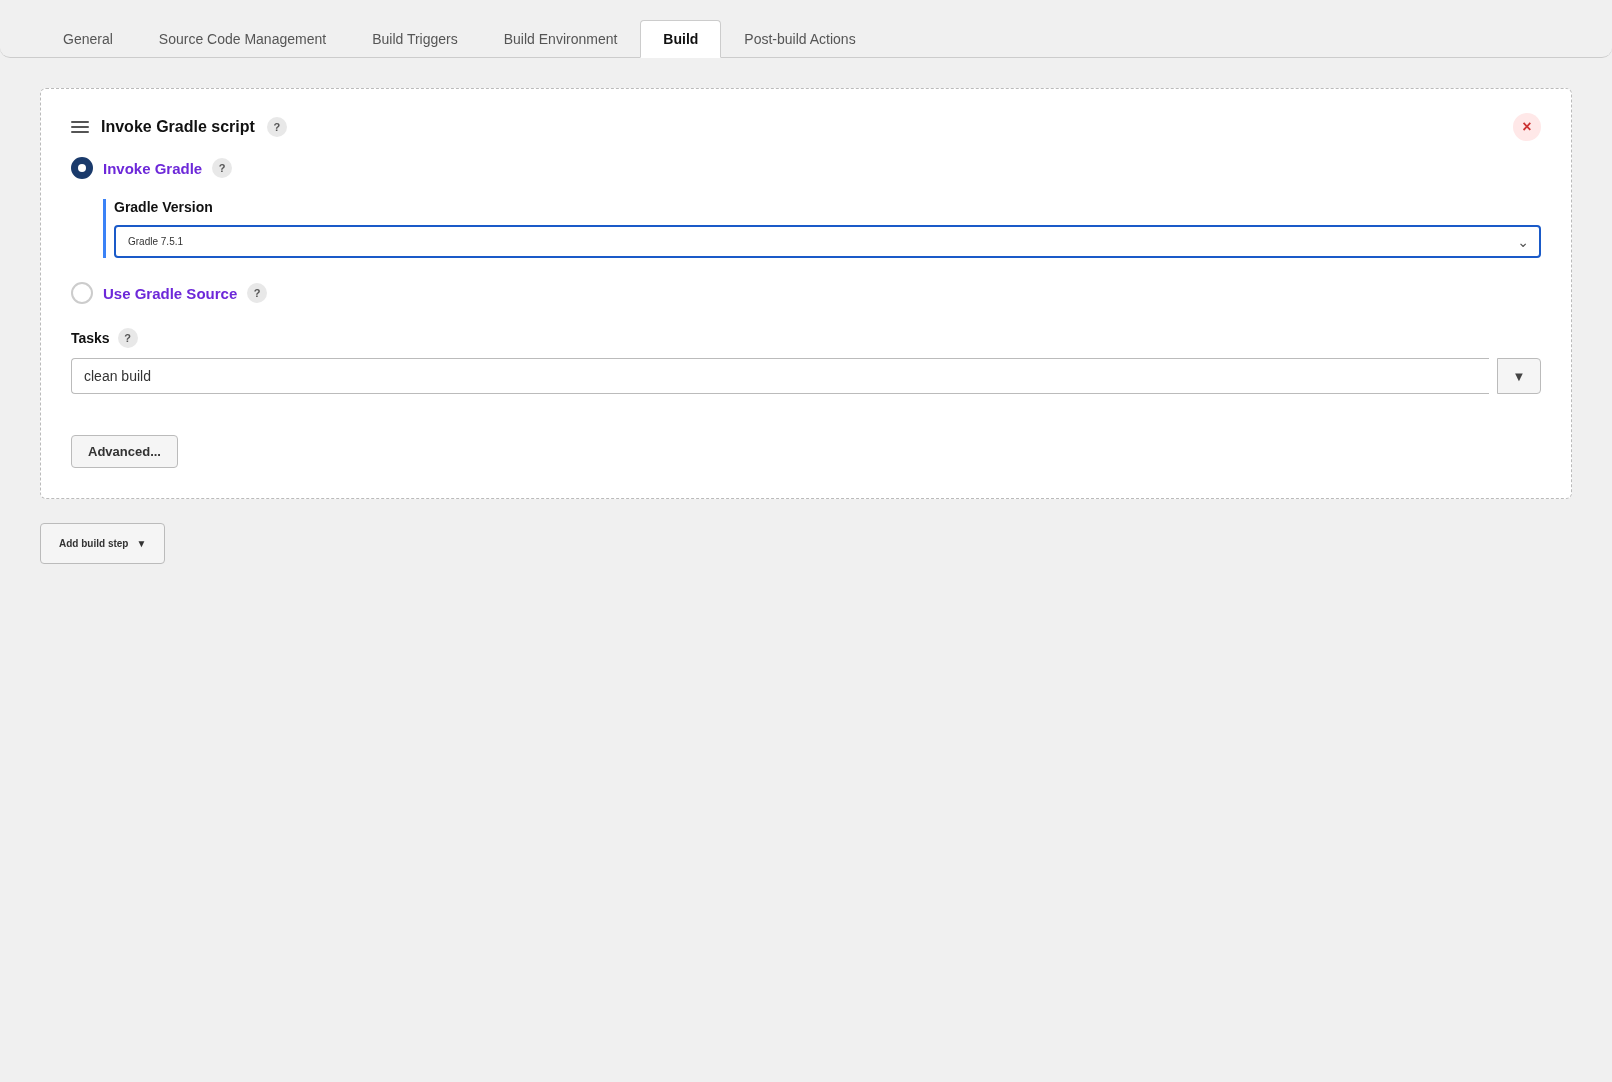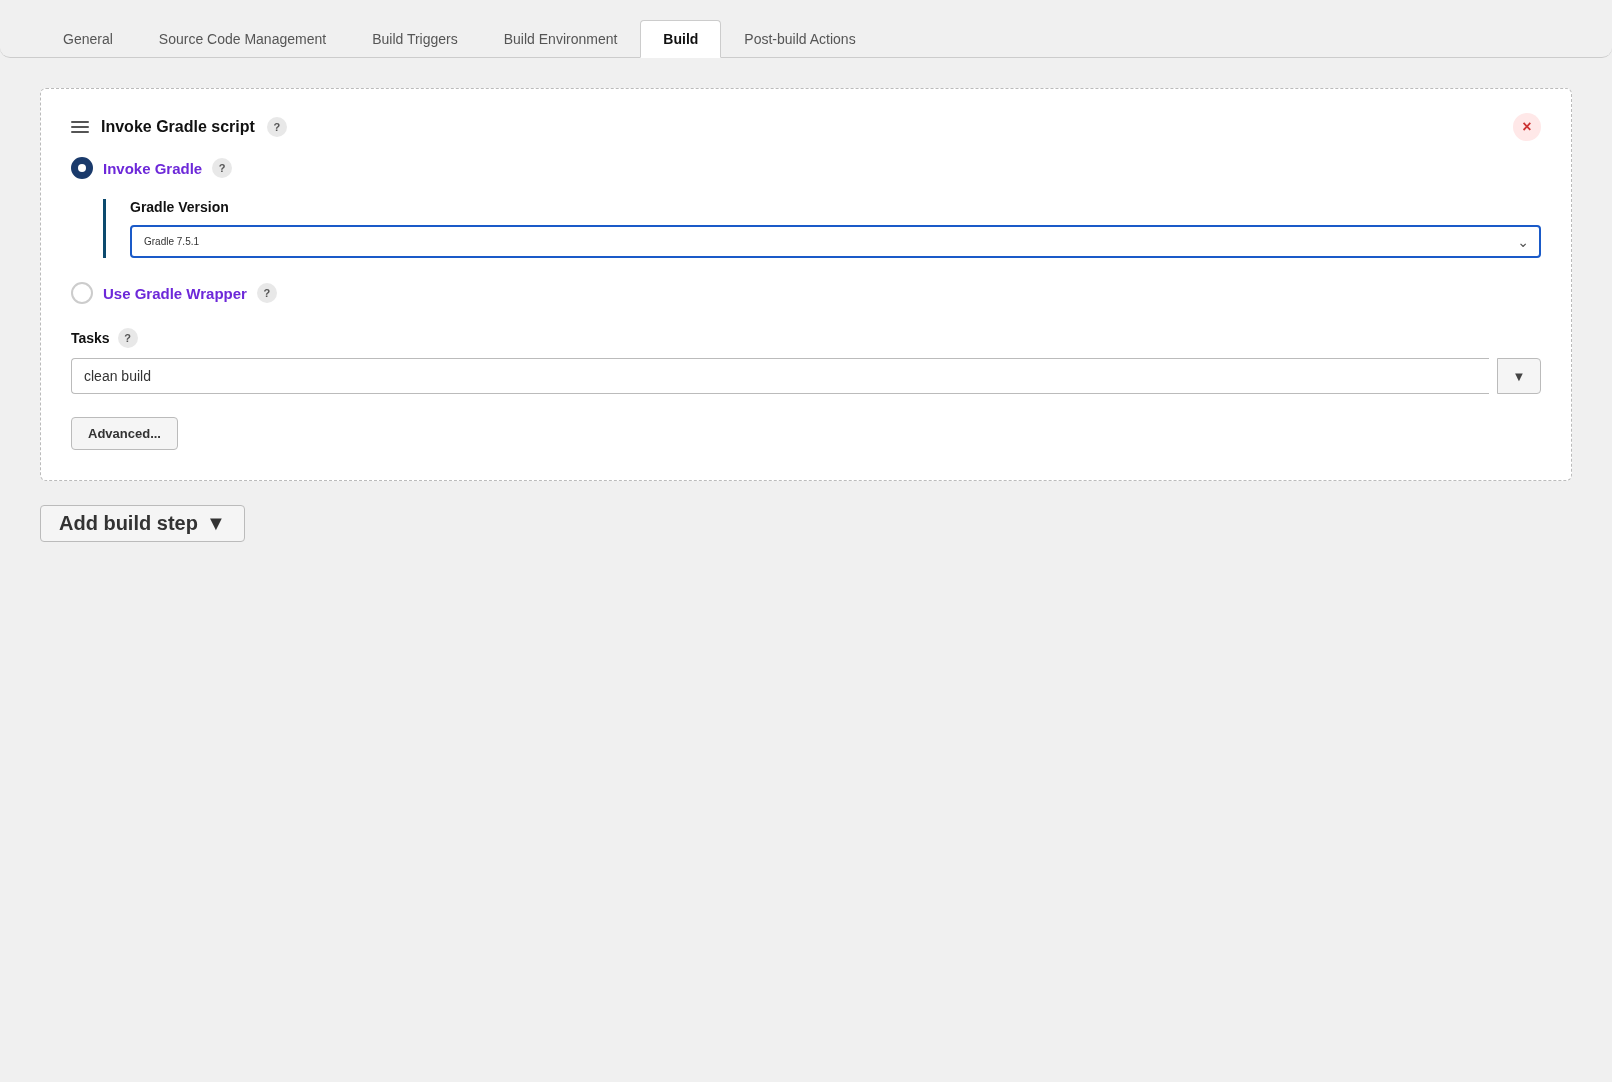"Gradle Version" .indented-section { border-left: 3px solid #0c4a6e -> 3px solid #3b82f6; padding-left: 24px -> 8px }
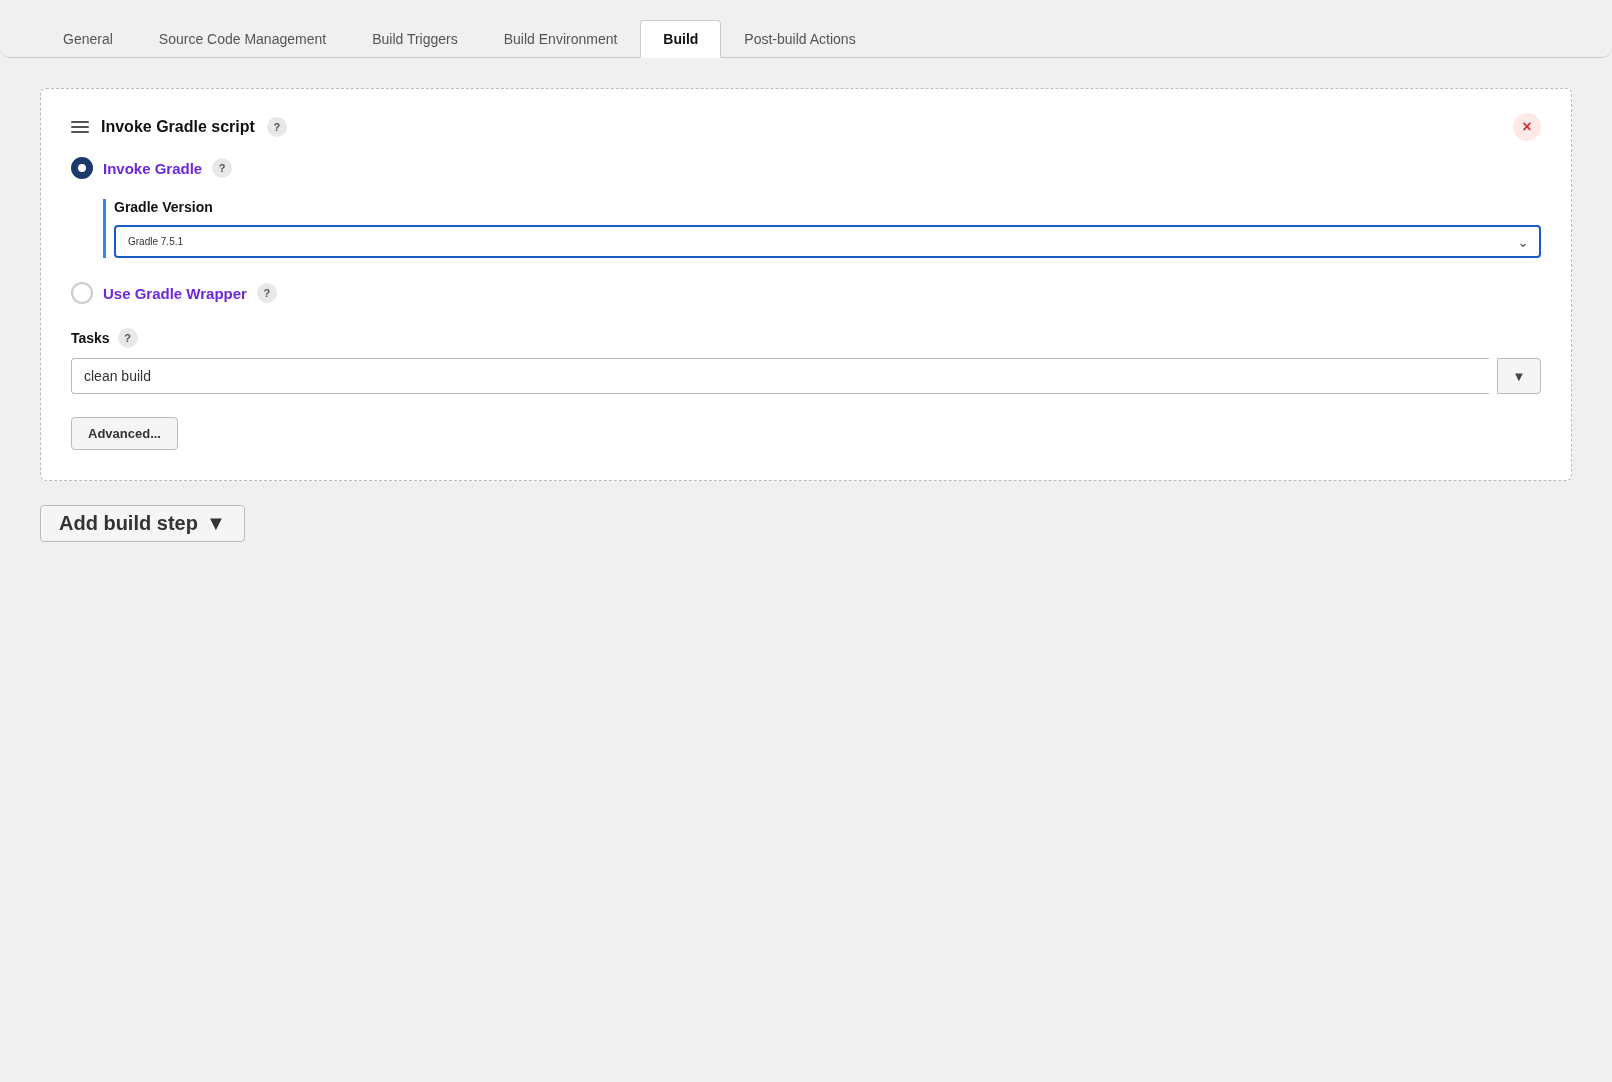"Use Gradle Wrapper" span.option-label { text: Wrapper -> Source }
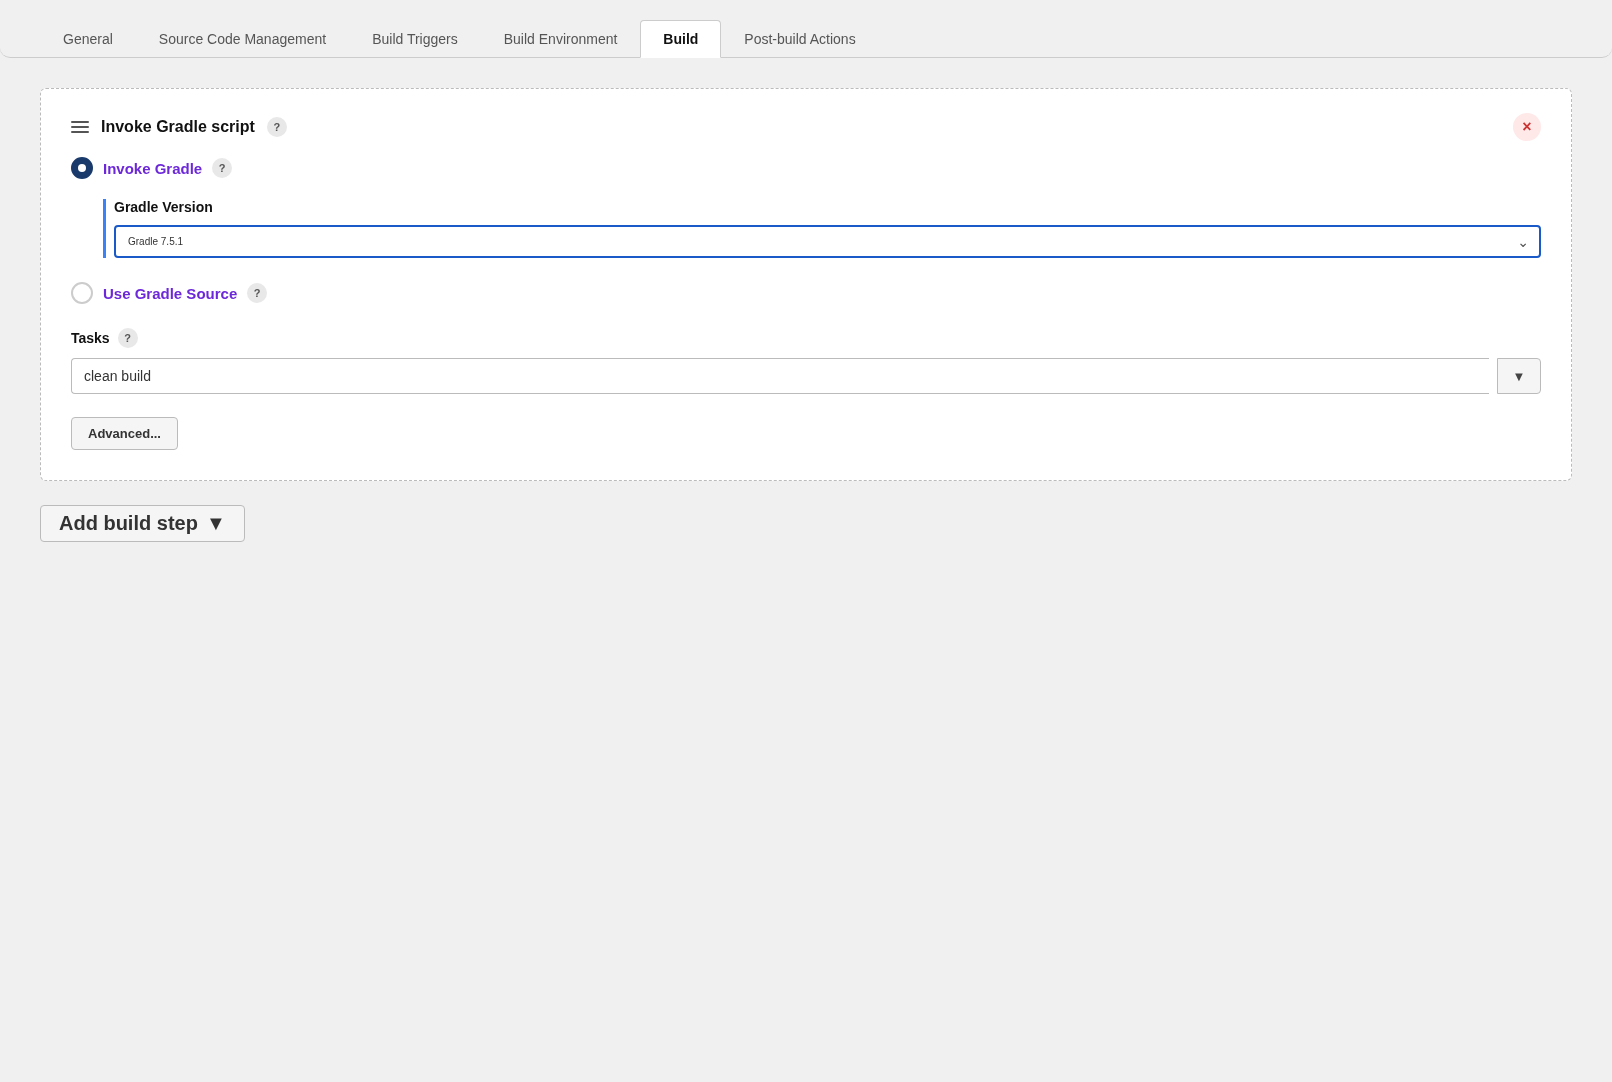"Tasks" .tasks-section { margin-bottom: 23px -> 41px }
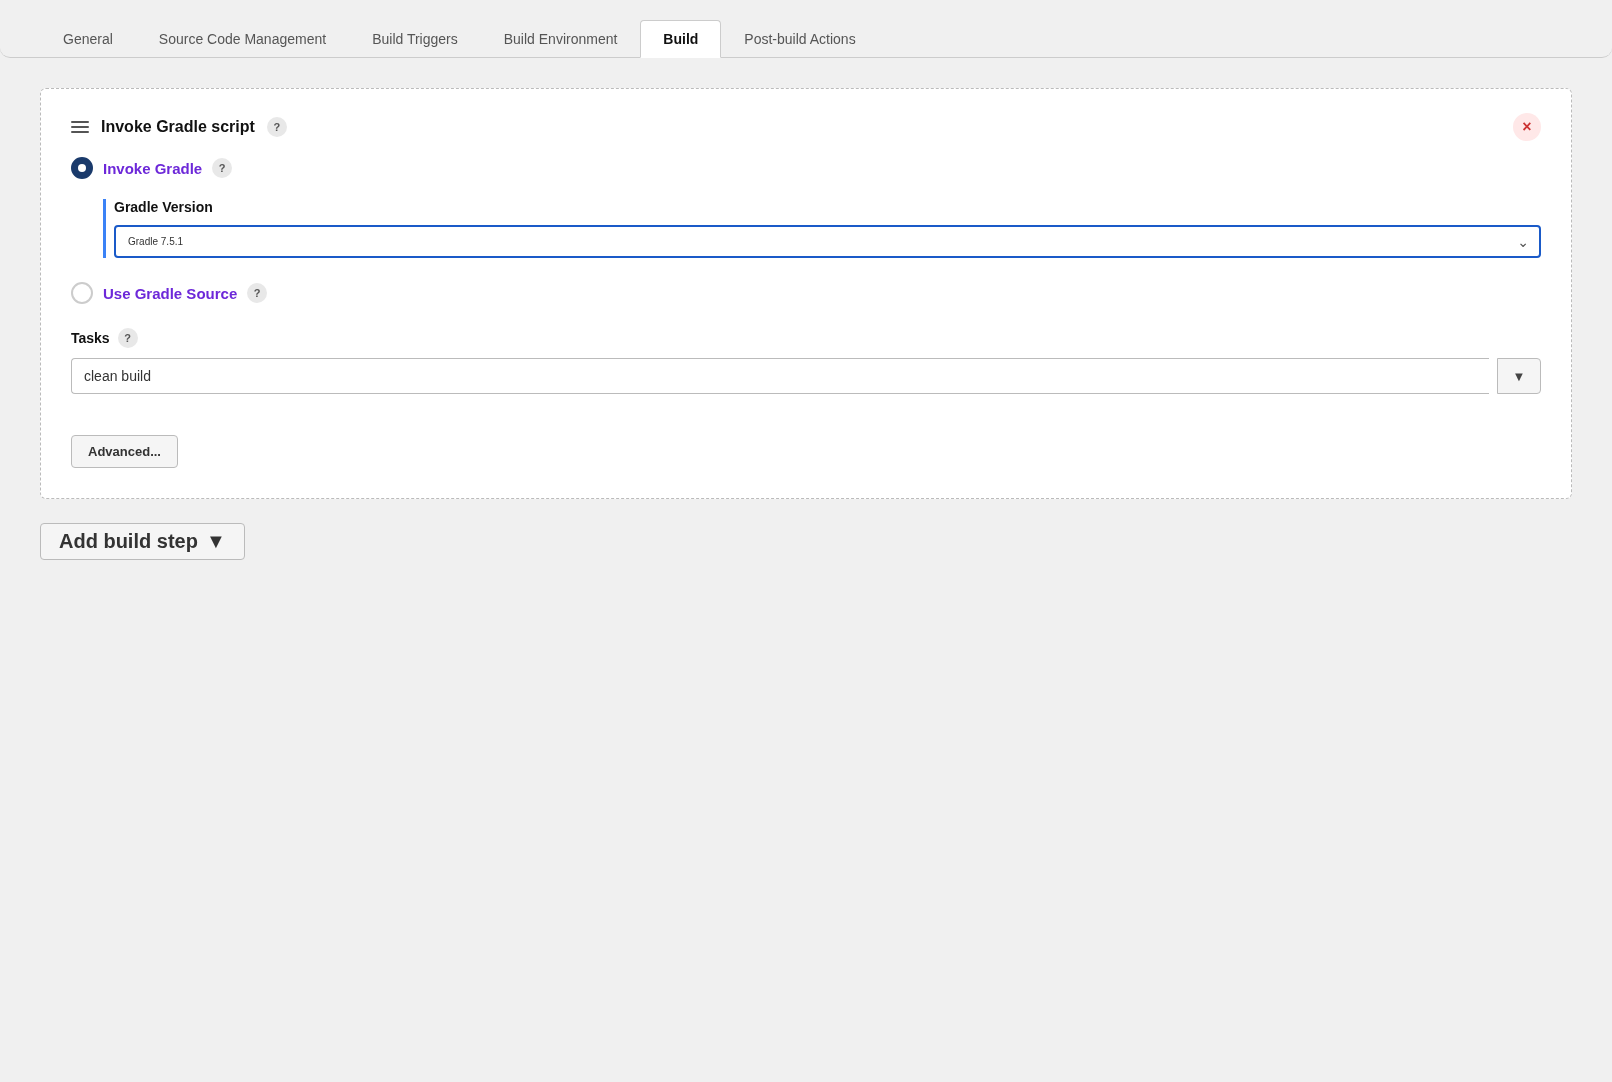"Add build step" .add-step-btn { font-size: 20px -> 10px; padding: 6px 18px -> 14px 18px }
